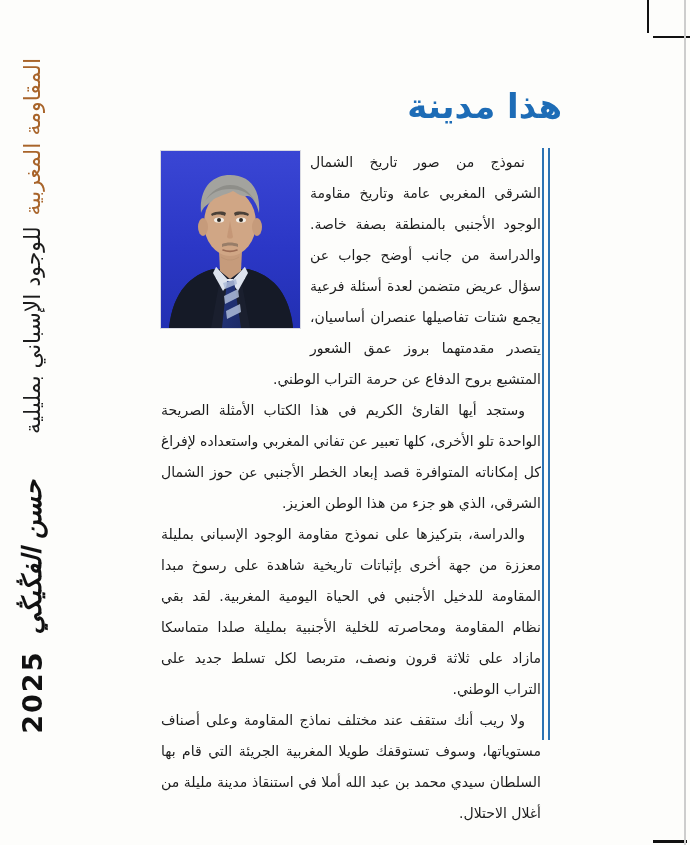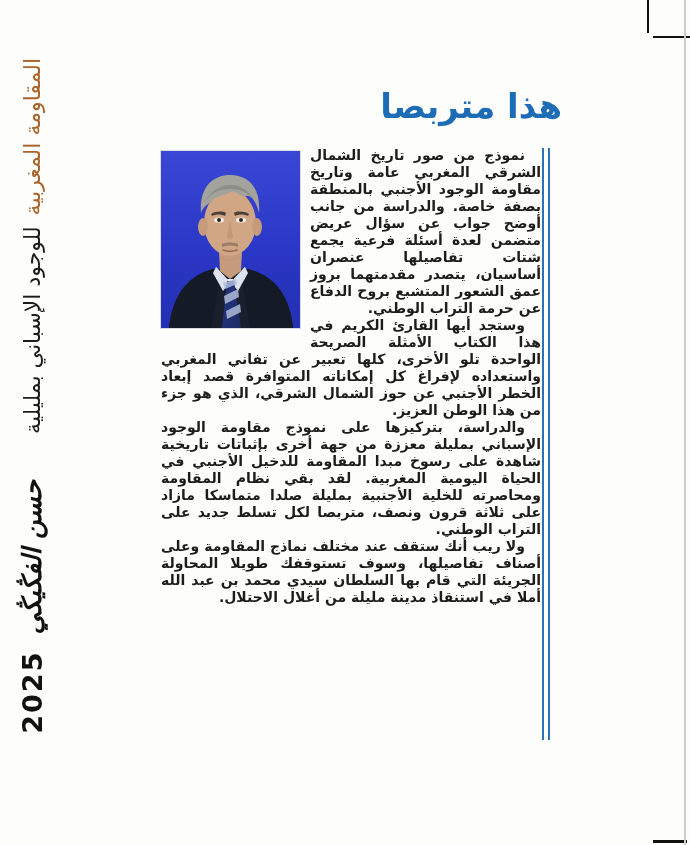"هذا متربصا" h1.heading { text: متربصا -> مدينة }
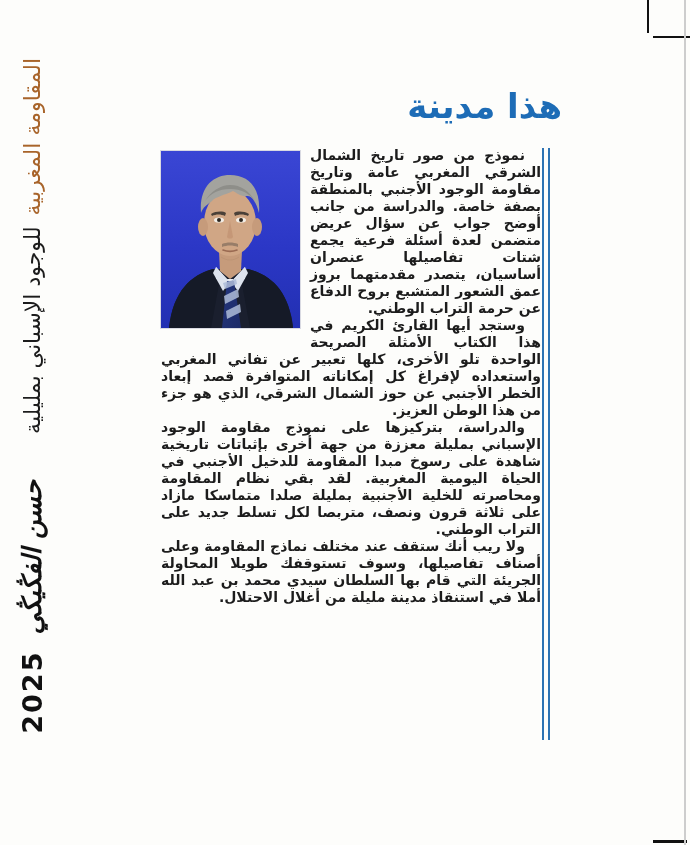"نموذج من صور تاريخ الشمال" .text-block { font-weight: bold -> none; line-height: 17px -> 31px }
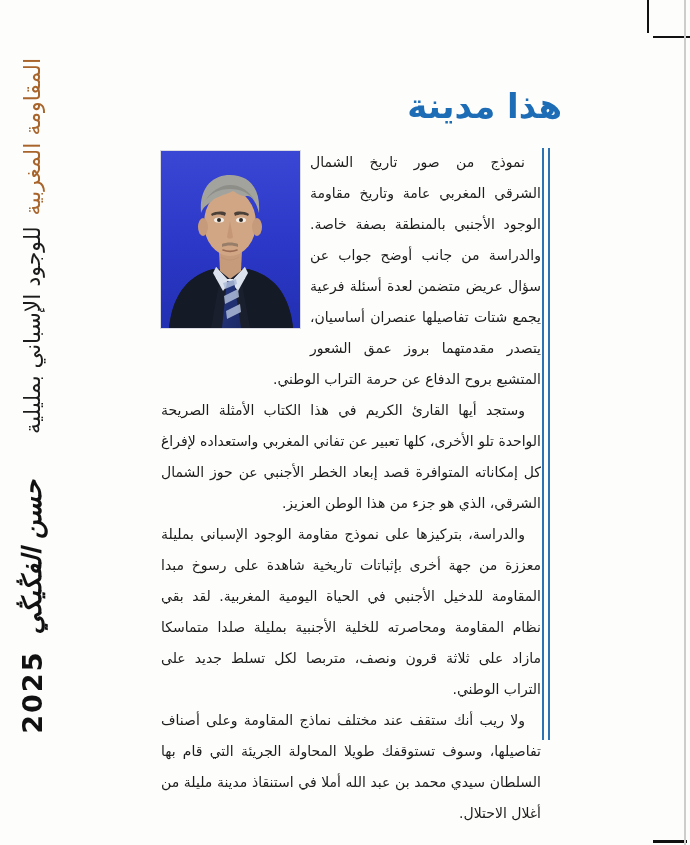"ولا ريب أنك ستقف عند" p { text: تفاصيلها، وسوف تستوقفك طويلا المحاولة -> مستوياتها، وسوف تستوقفك طويلا المغربية }
